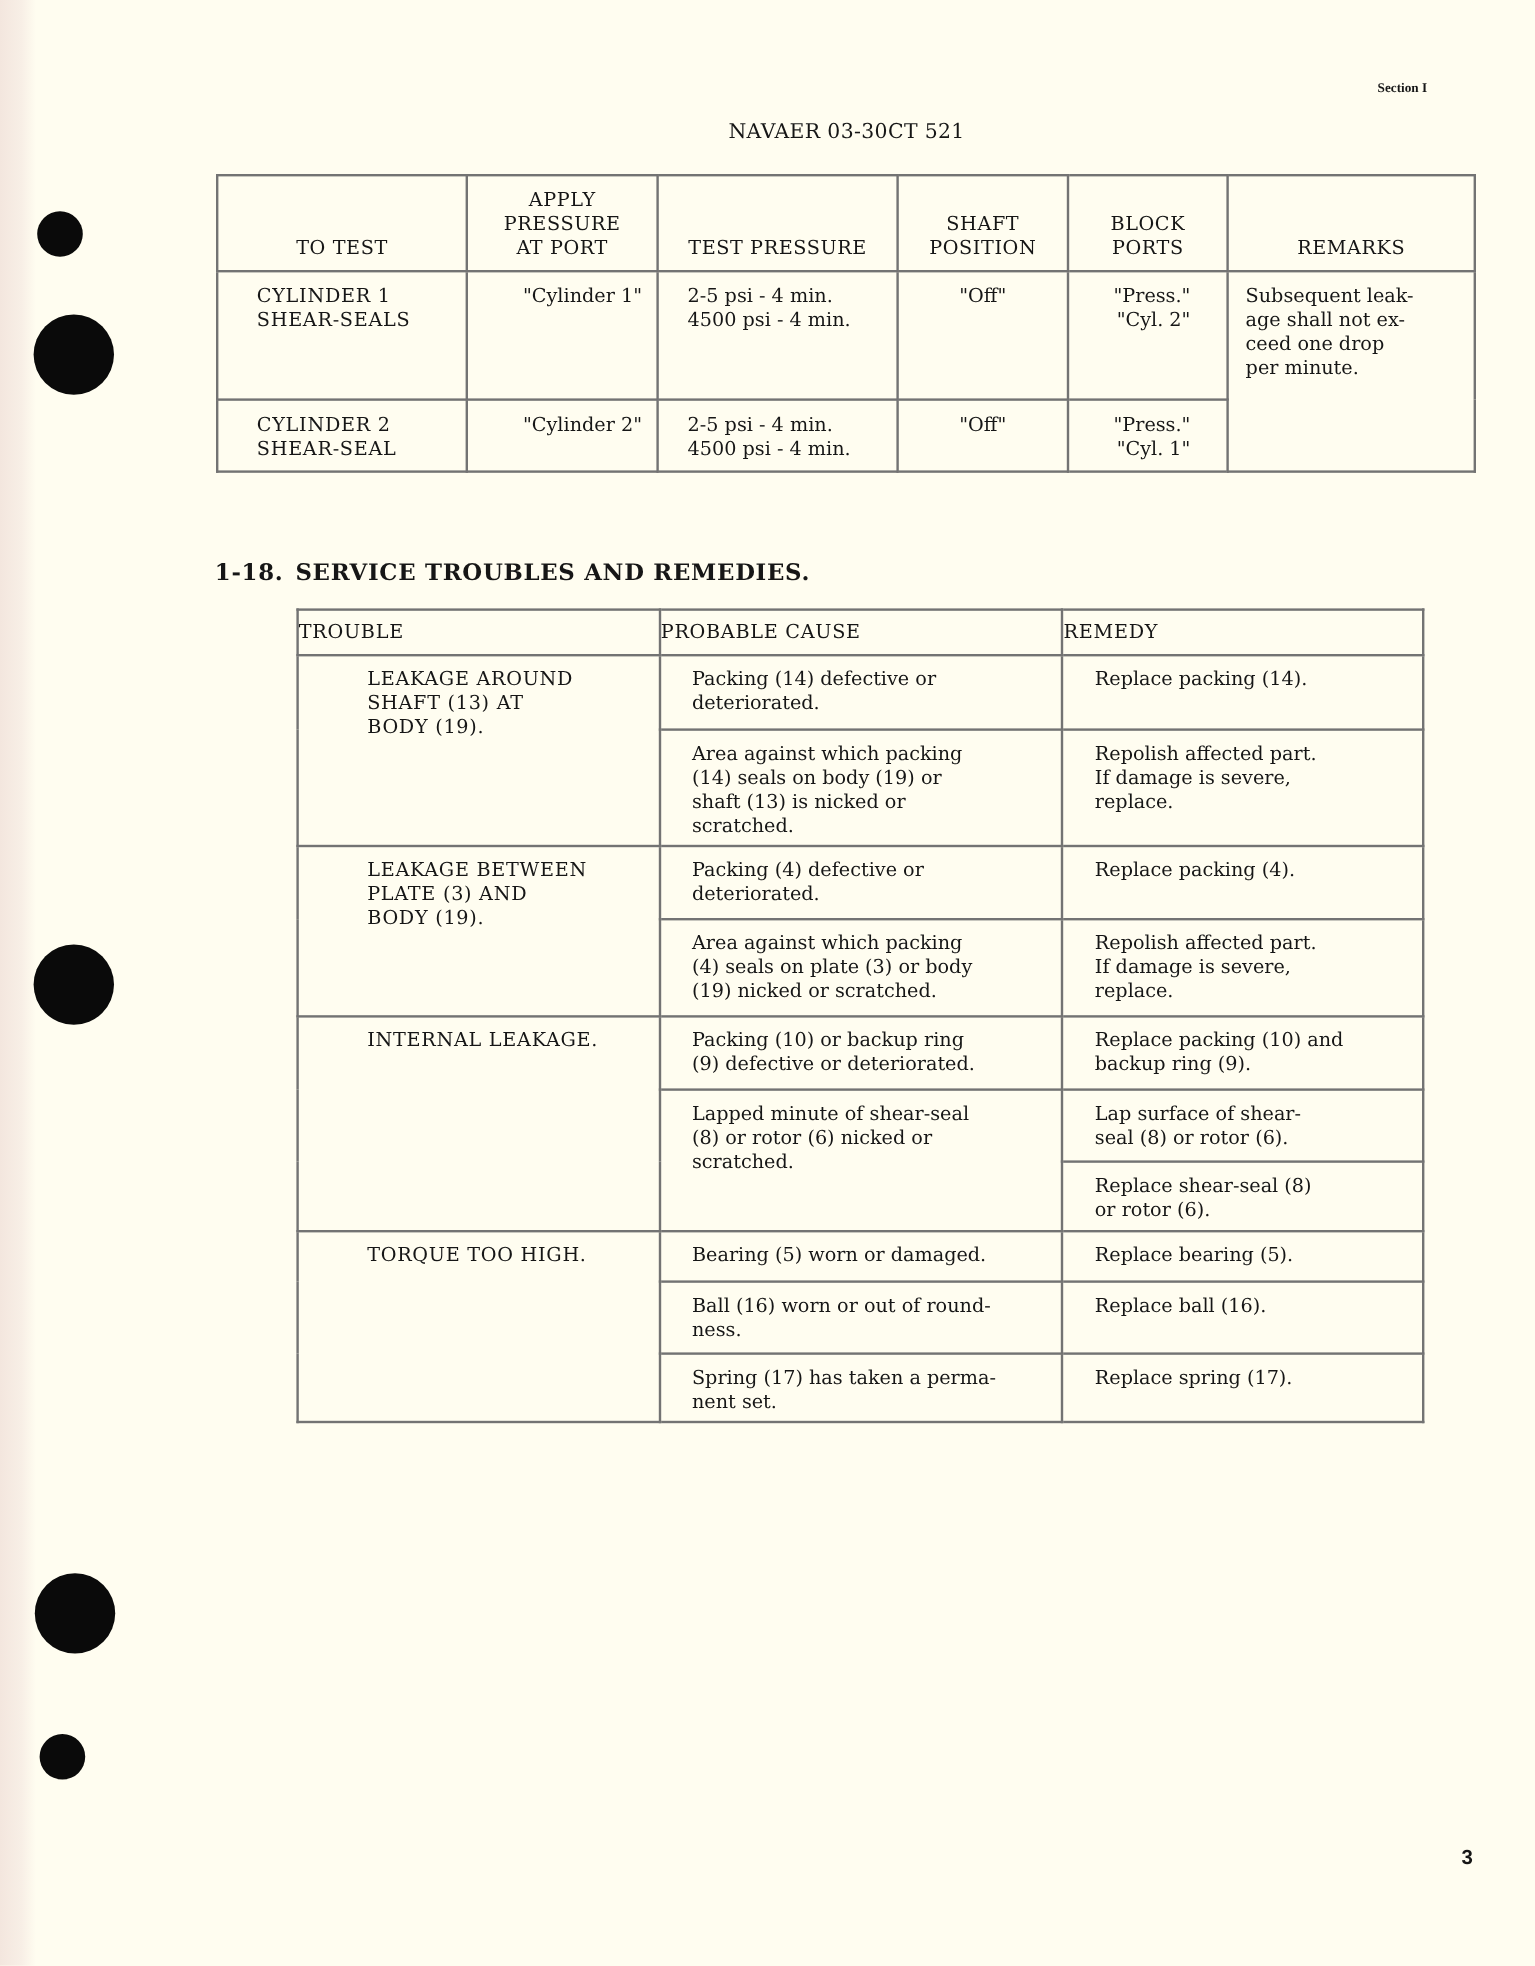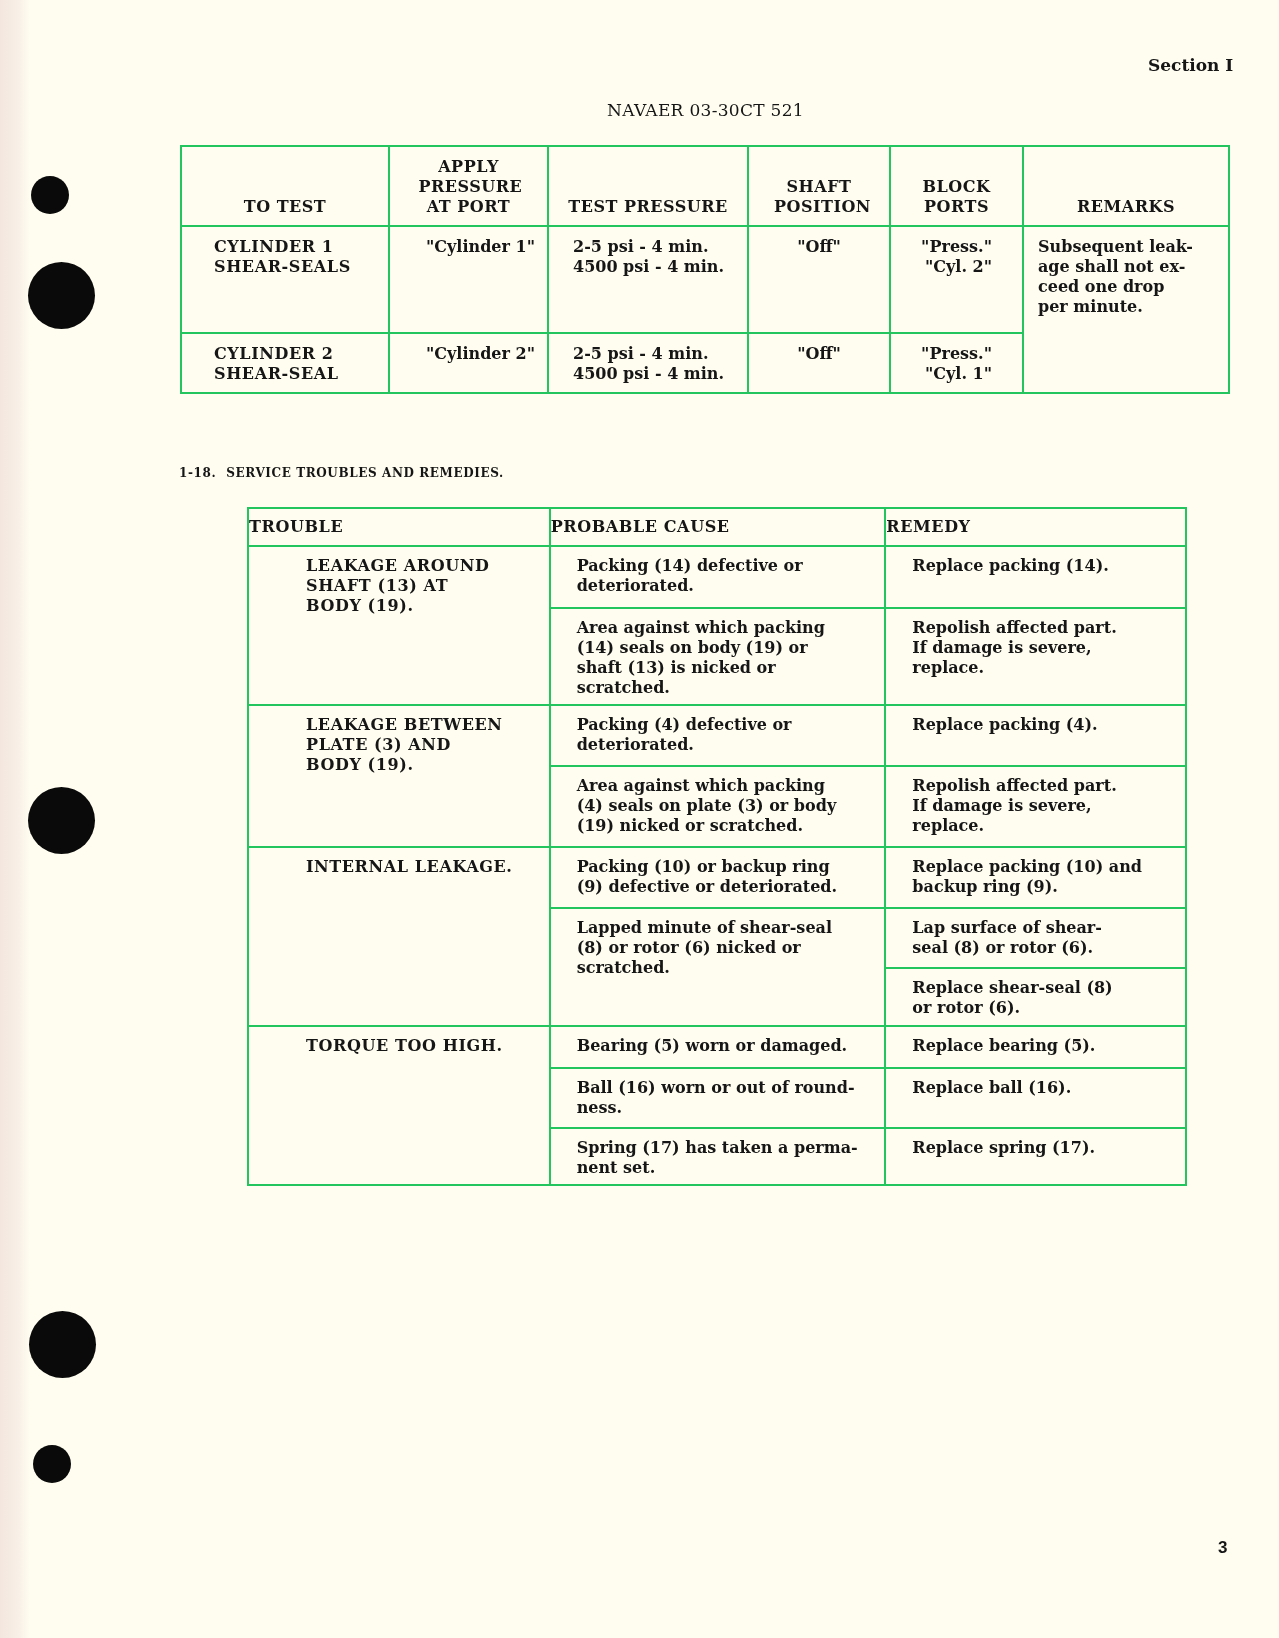"Section I" .header-section { font-family: none -> Liberation Serif, serif; font-size: 17px -> 11px; top: 55px -> 68px }
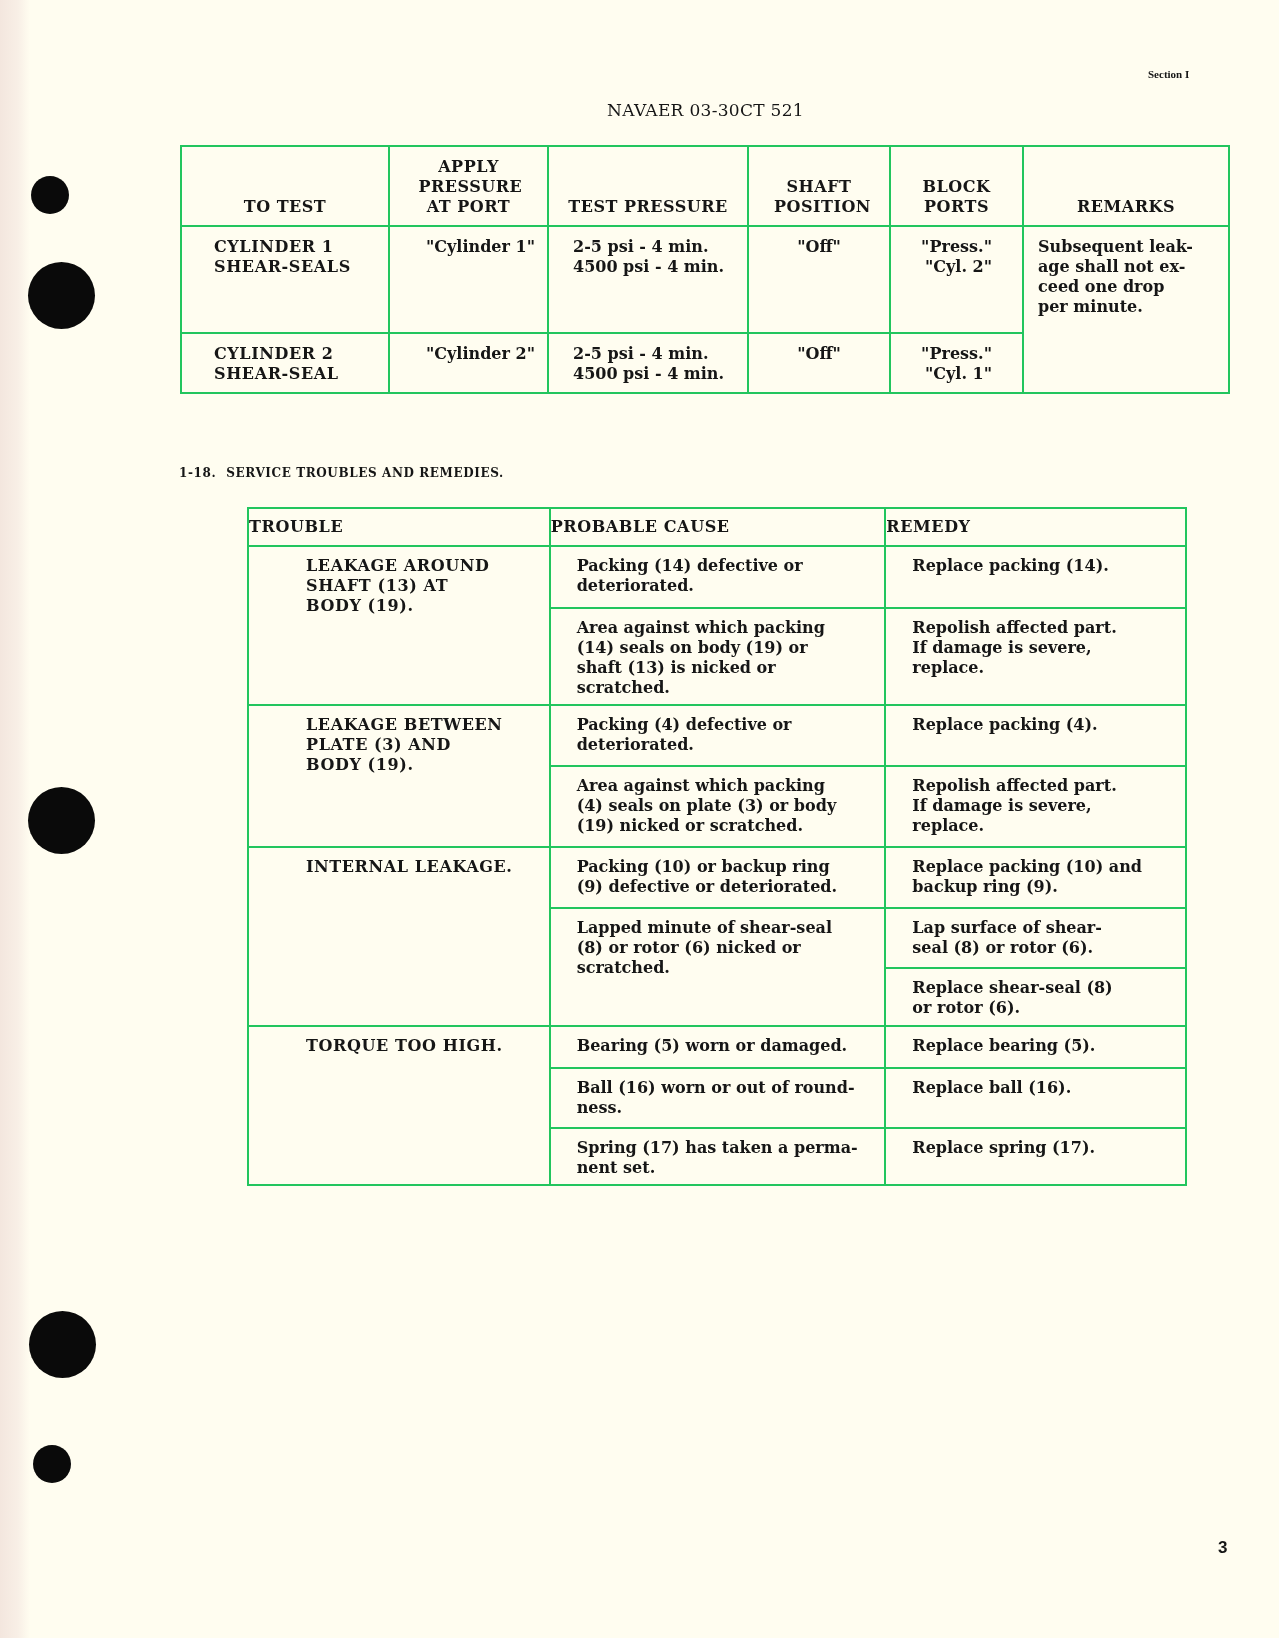"APPLY PRESSURE AT PORT" td, th { border: 2px solid #22c55e -> 2px solid #737373; font-weight: bold -> normal }
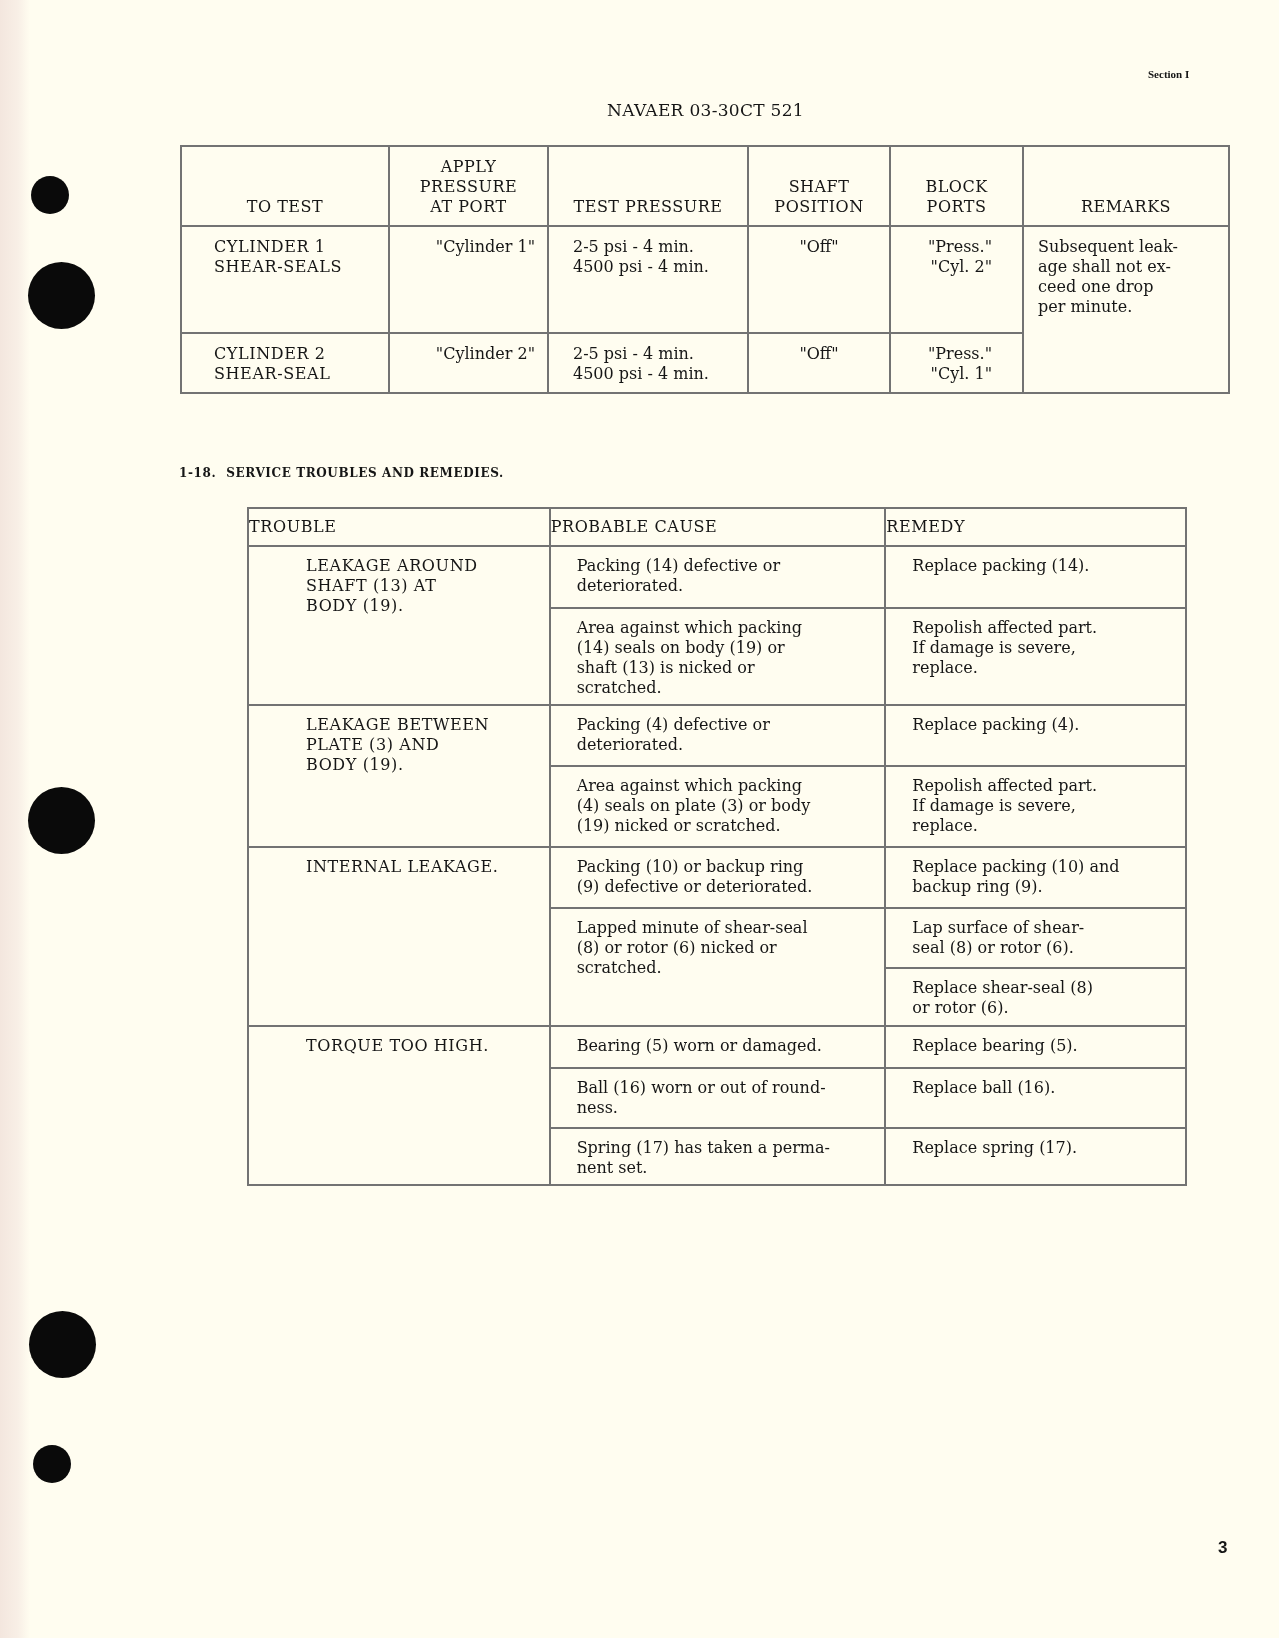"1-18. SERVICE TROUBLES AND REMEDIES." .section-heading { font-size: 12px -> 19px }
